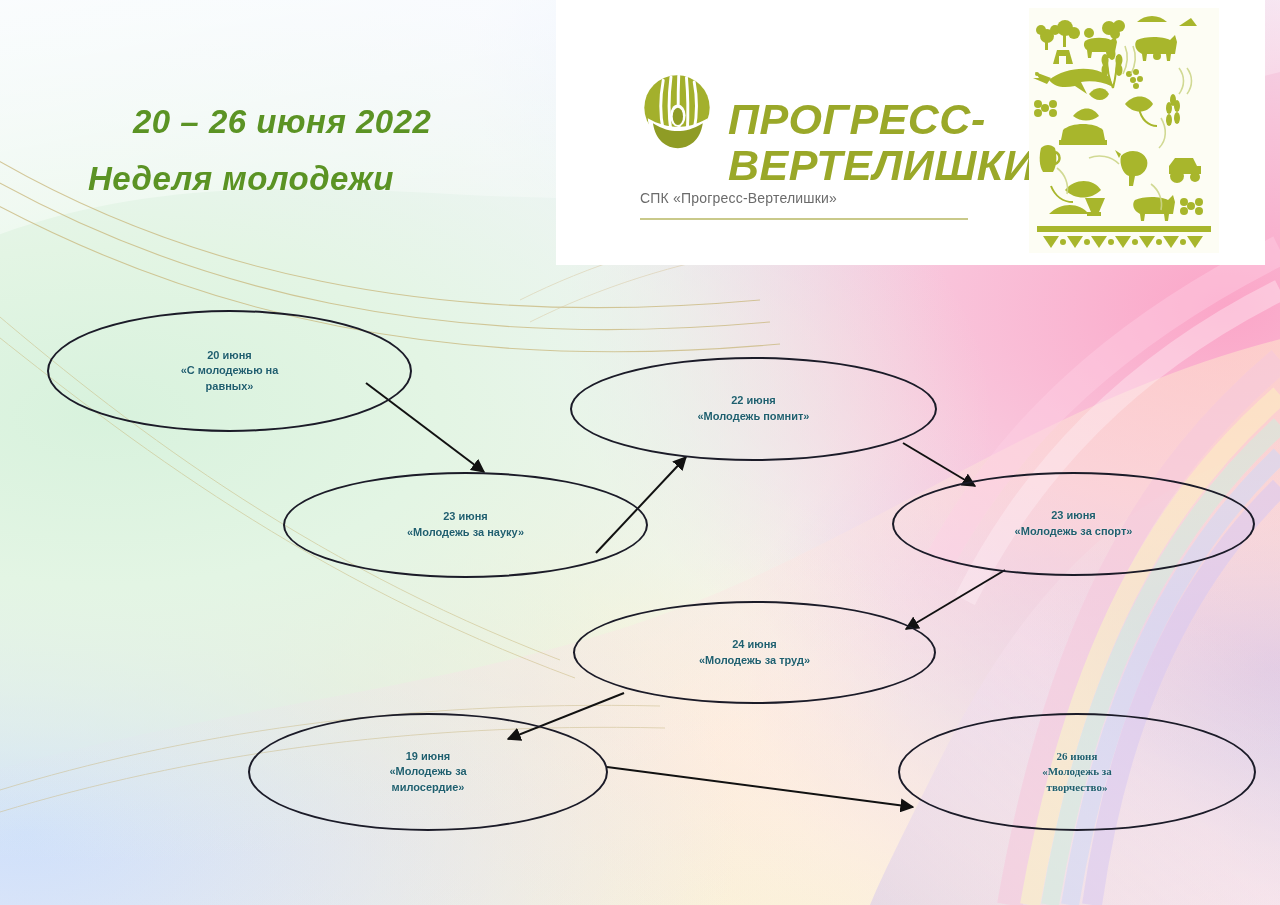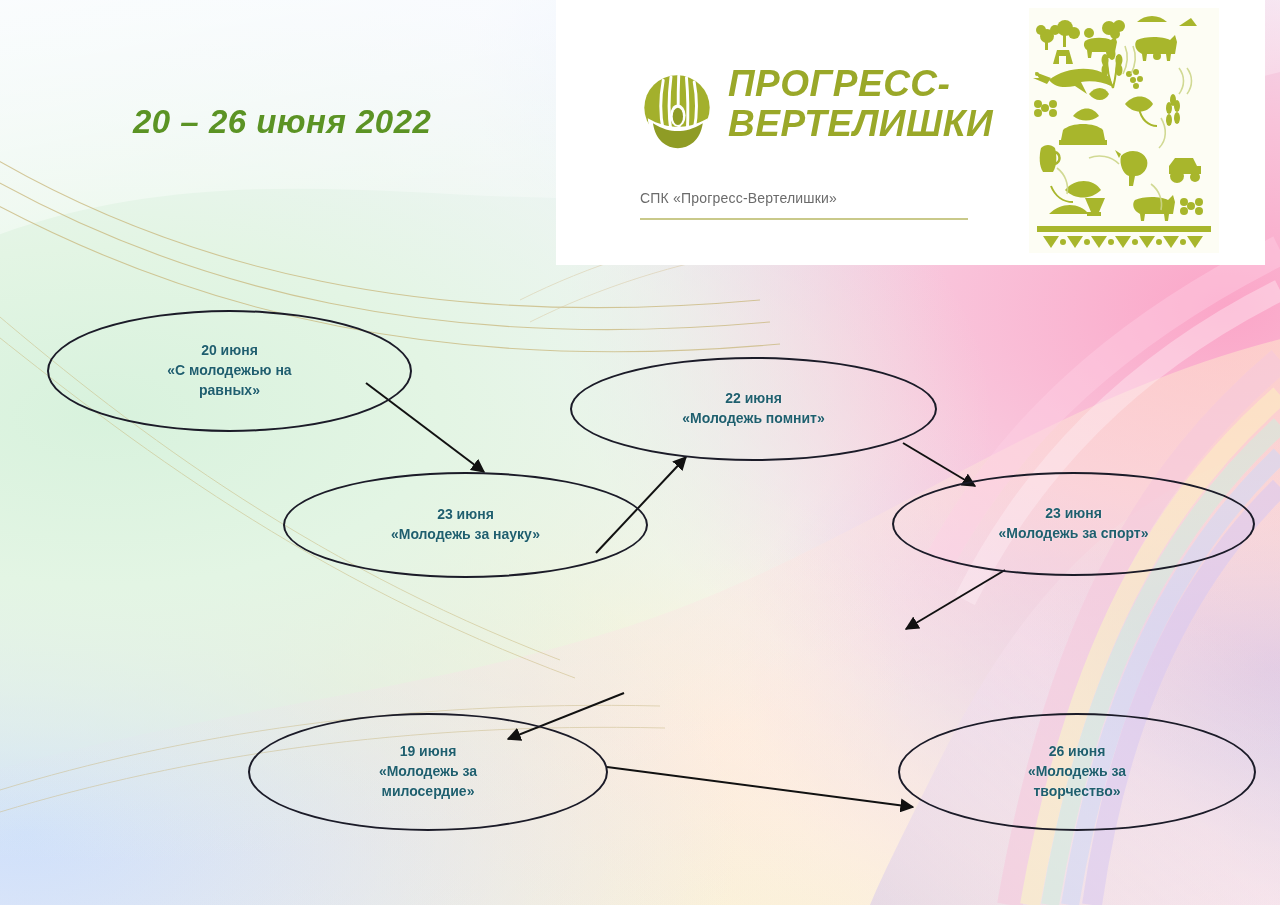"ПРОГРЕСС-" #logo-wordmark { font-size: 37px -> 43px; top: 64px -> 96px }
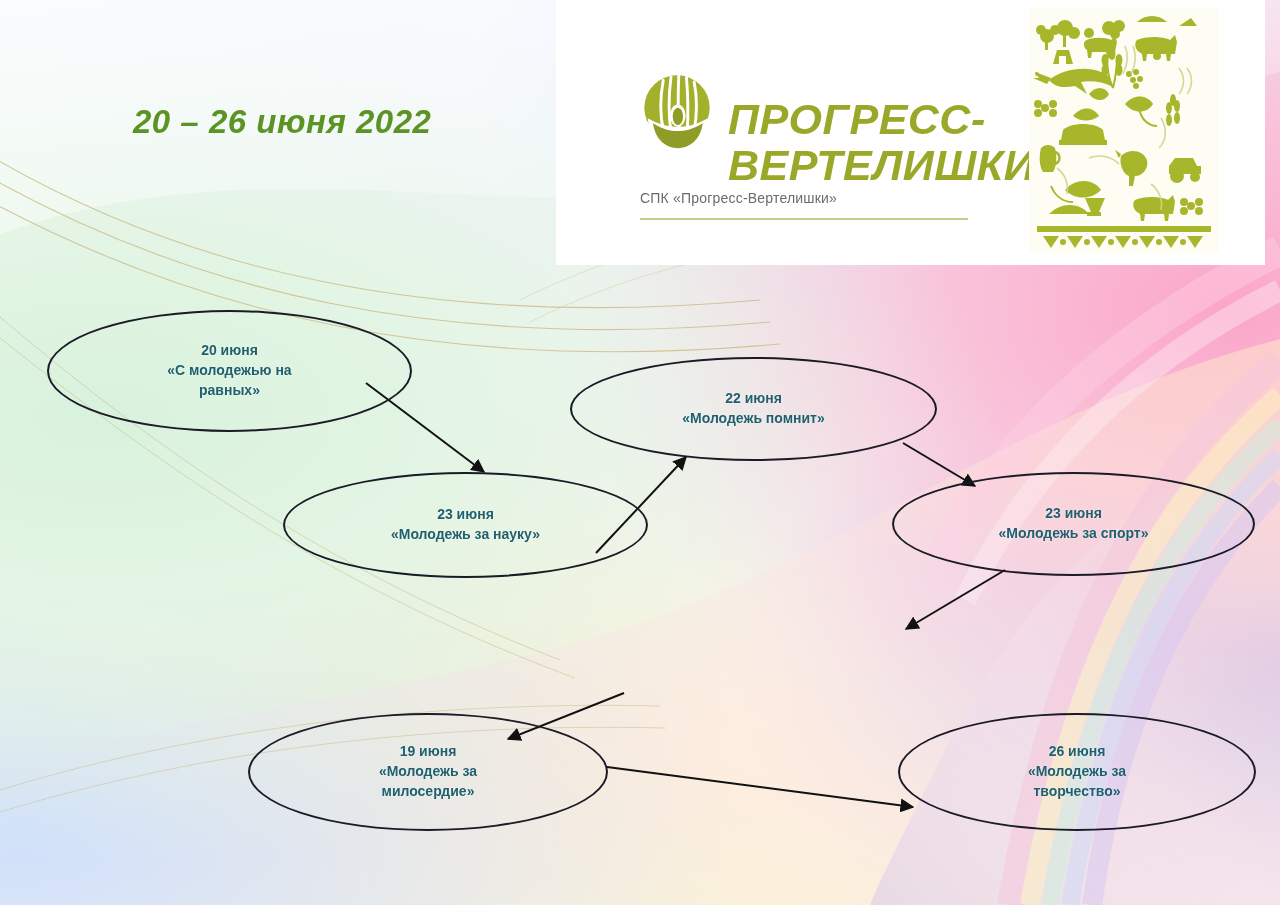"Неделя молодежи" div.headline { html: none -> <div>Неделя молодежи</div> }
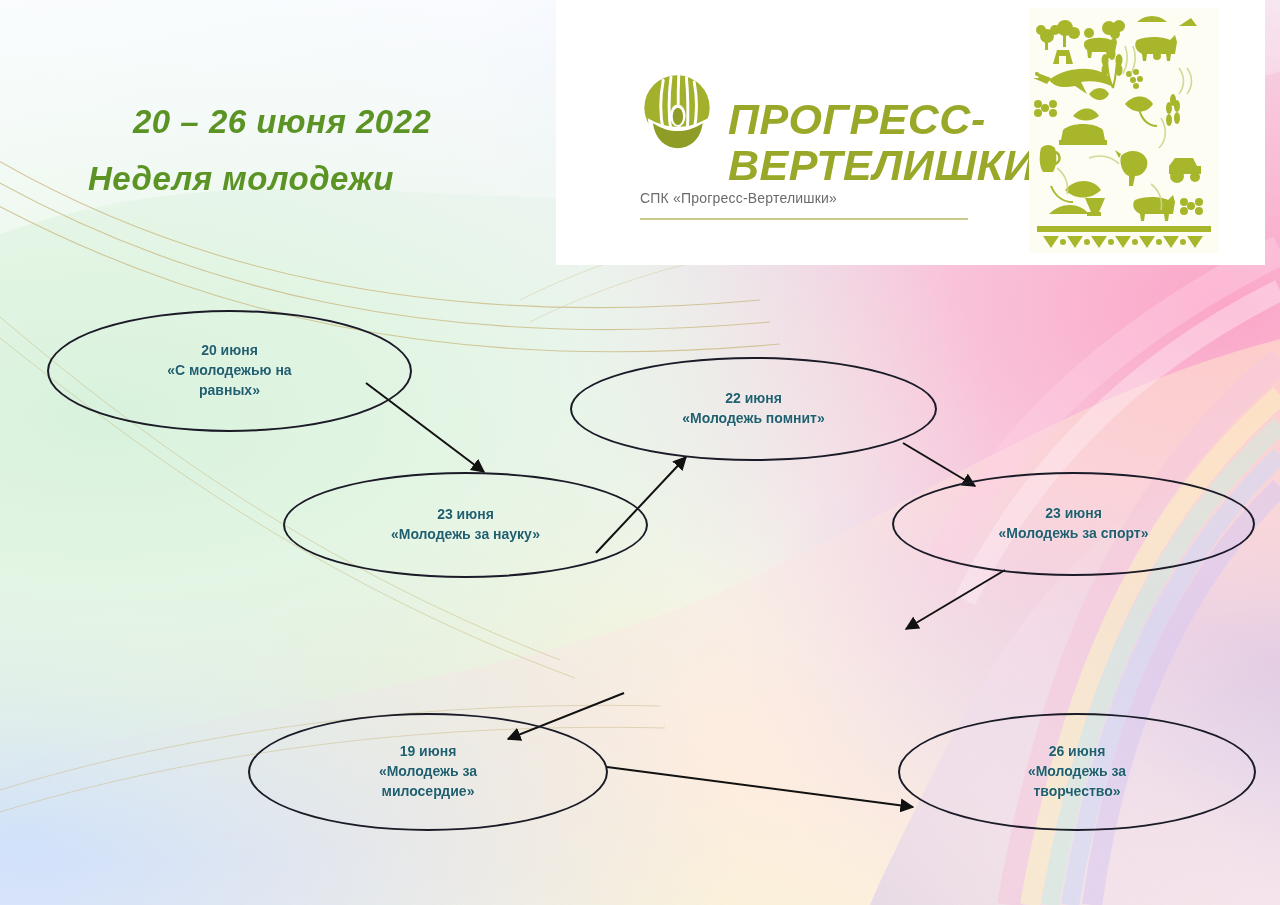"20 июня" .node-text { font-size: 14px -> 11px }
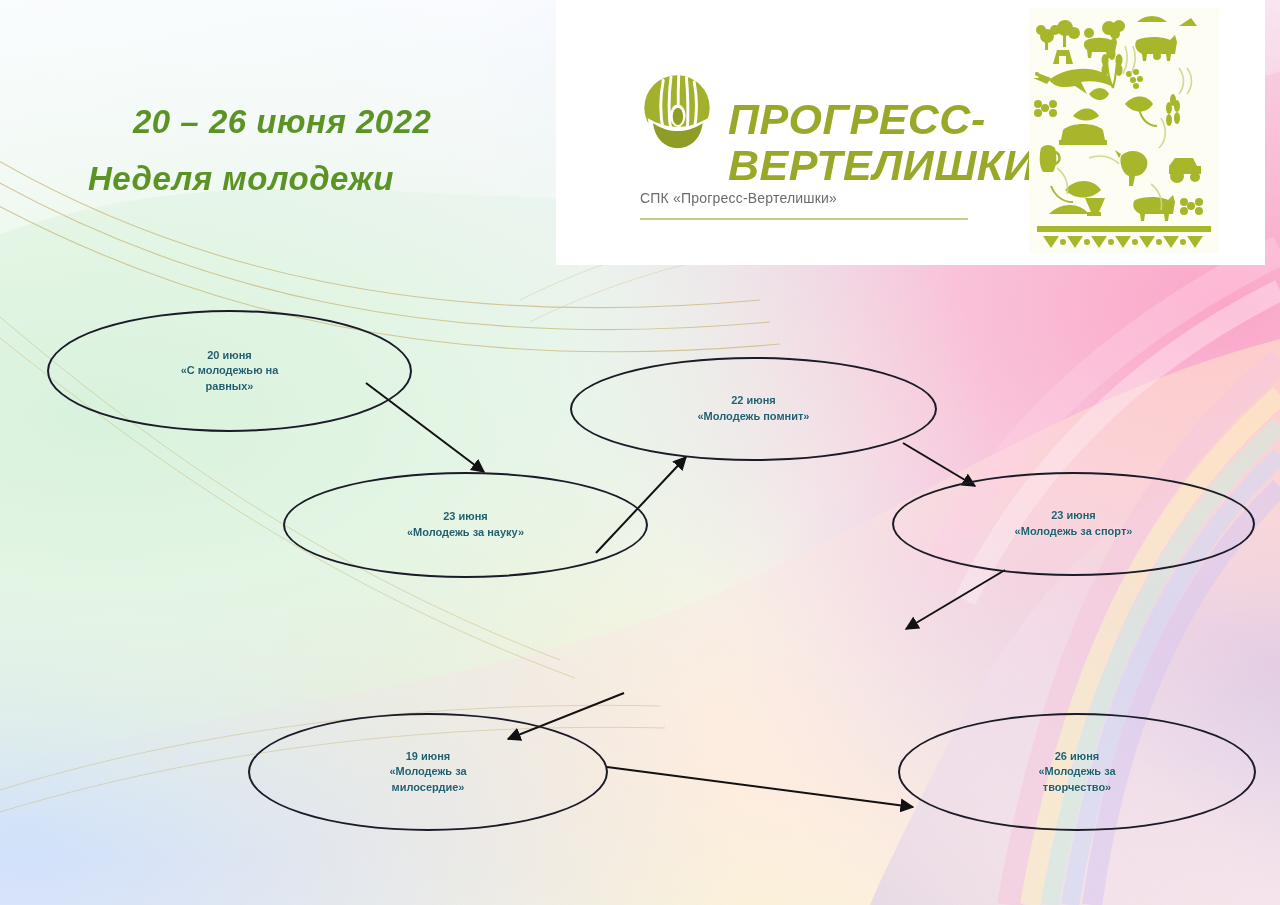"24 июня" div.node { html: none -> <div> <span>24 июня «Молодежь за труд»</span> </div> }
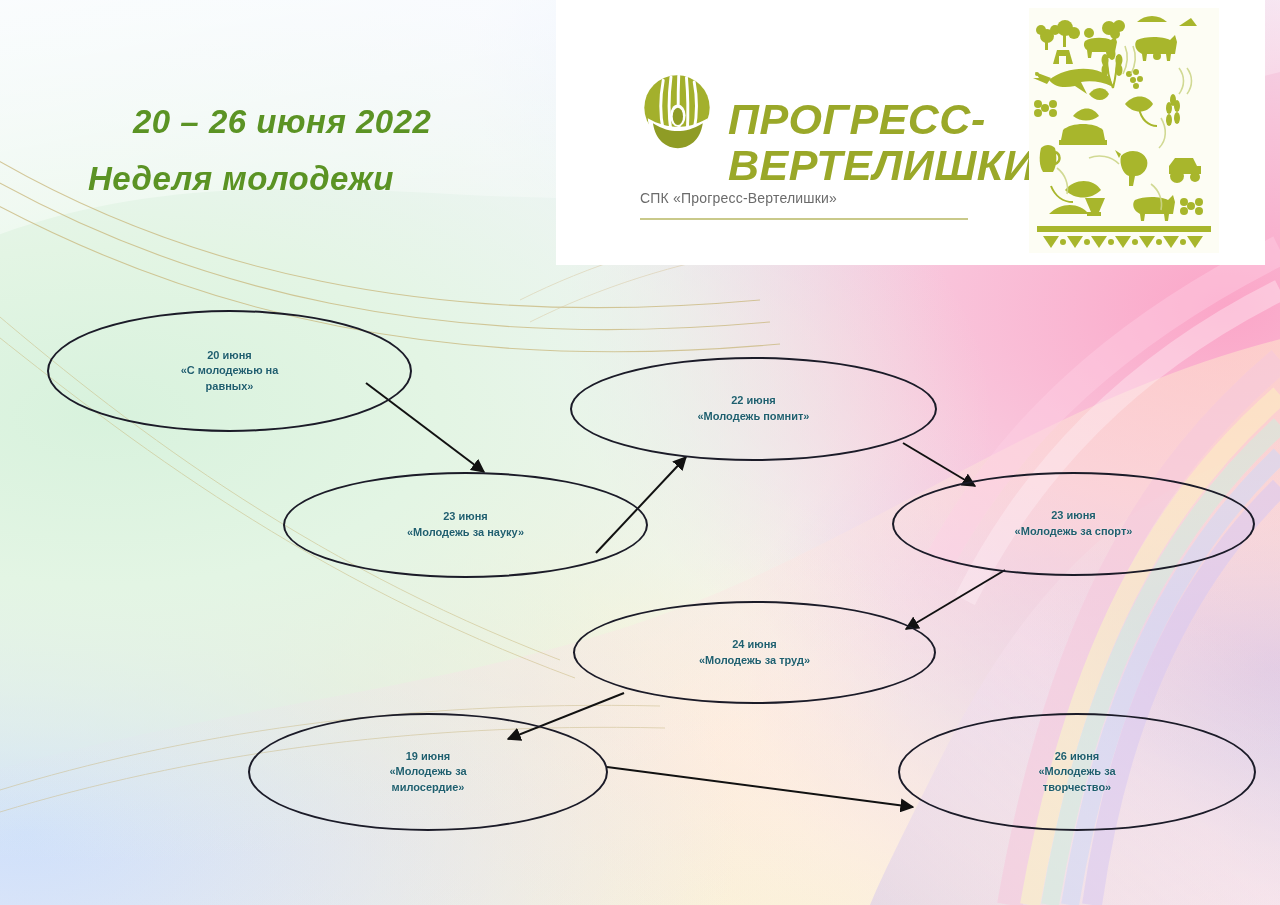"26 июня" div.node { font-family: none -> Liberation Serif, serif }
